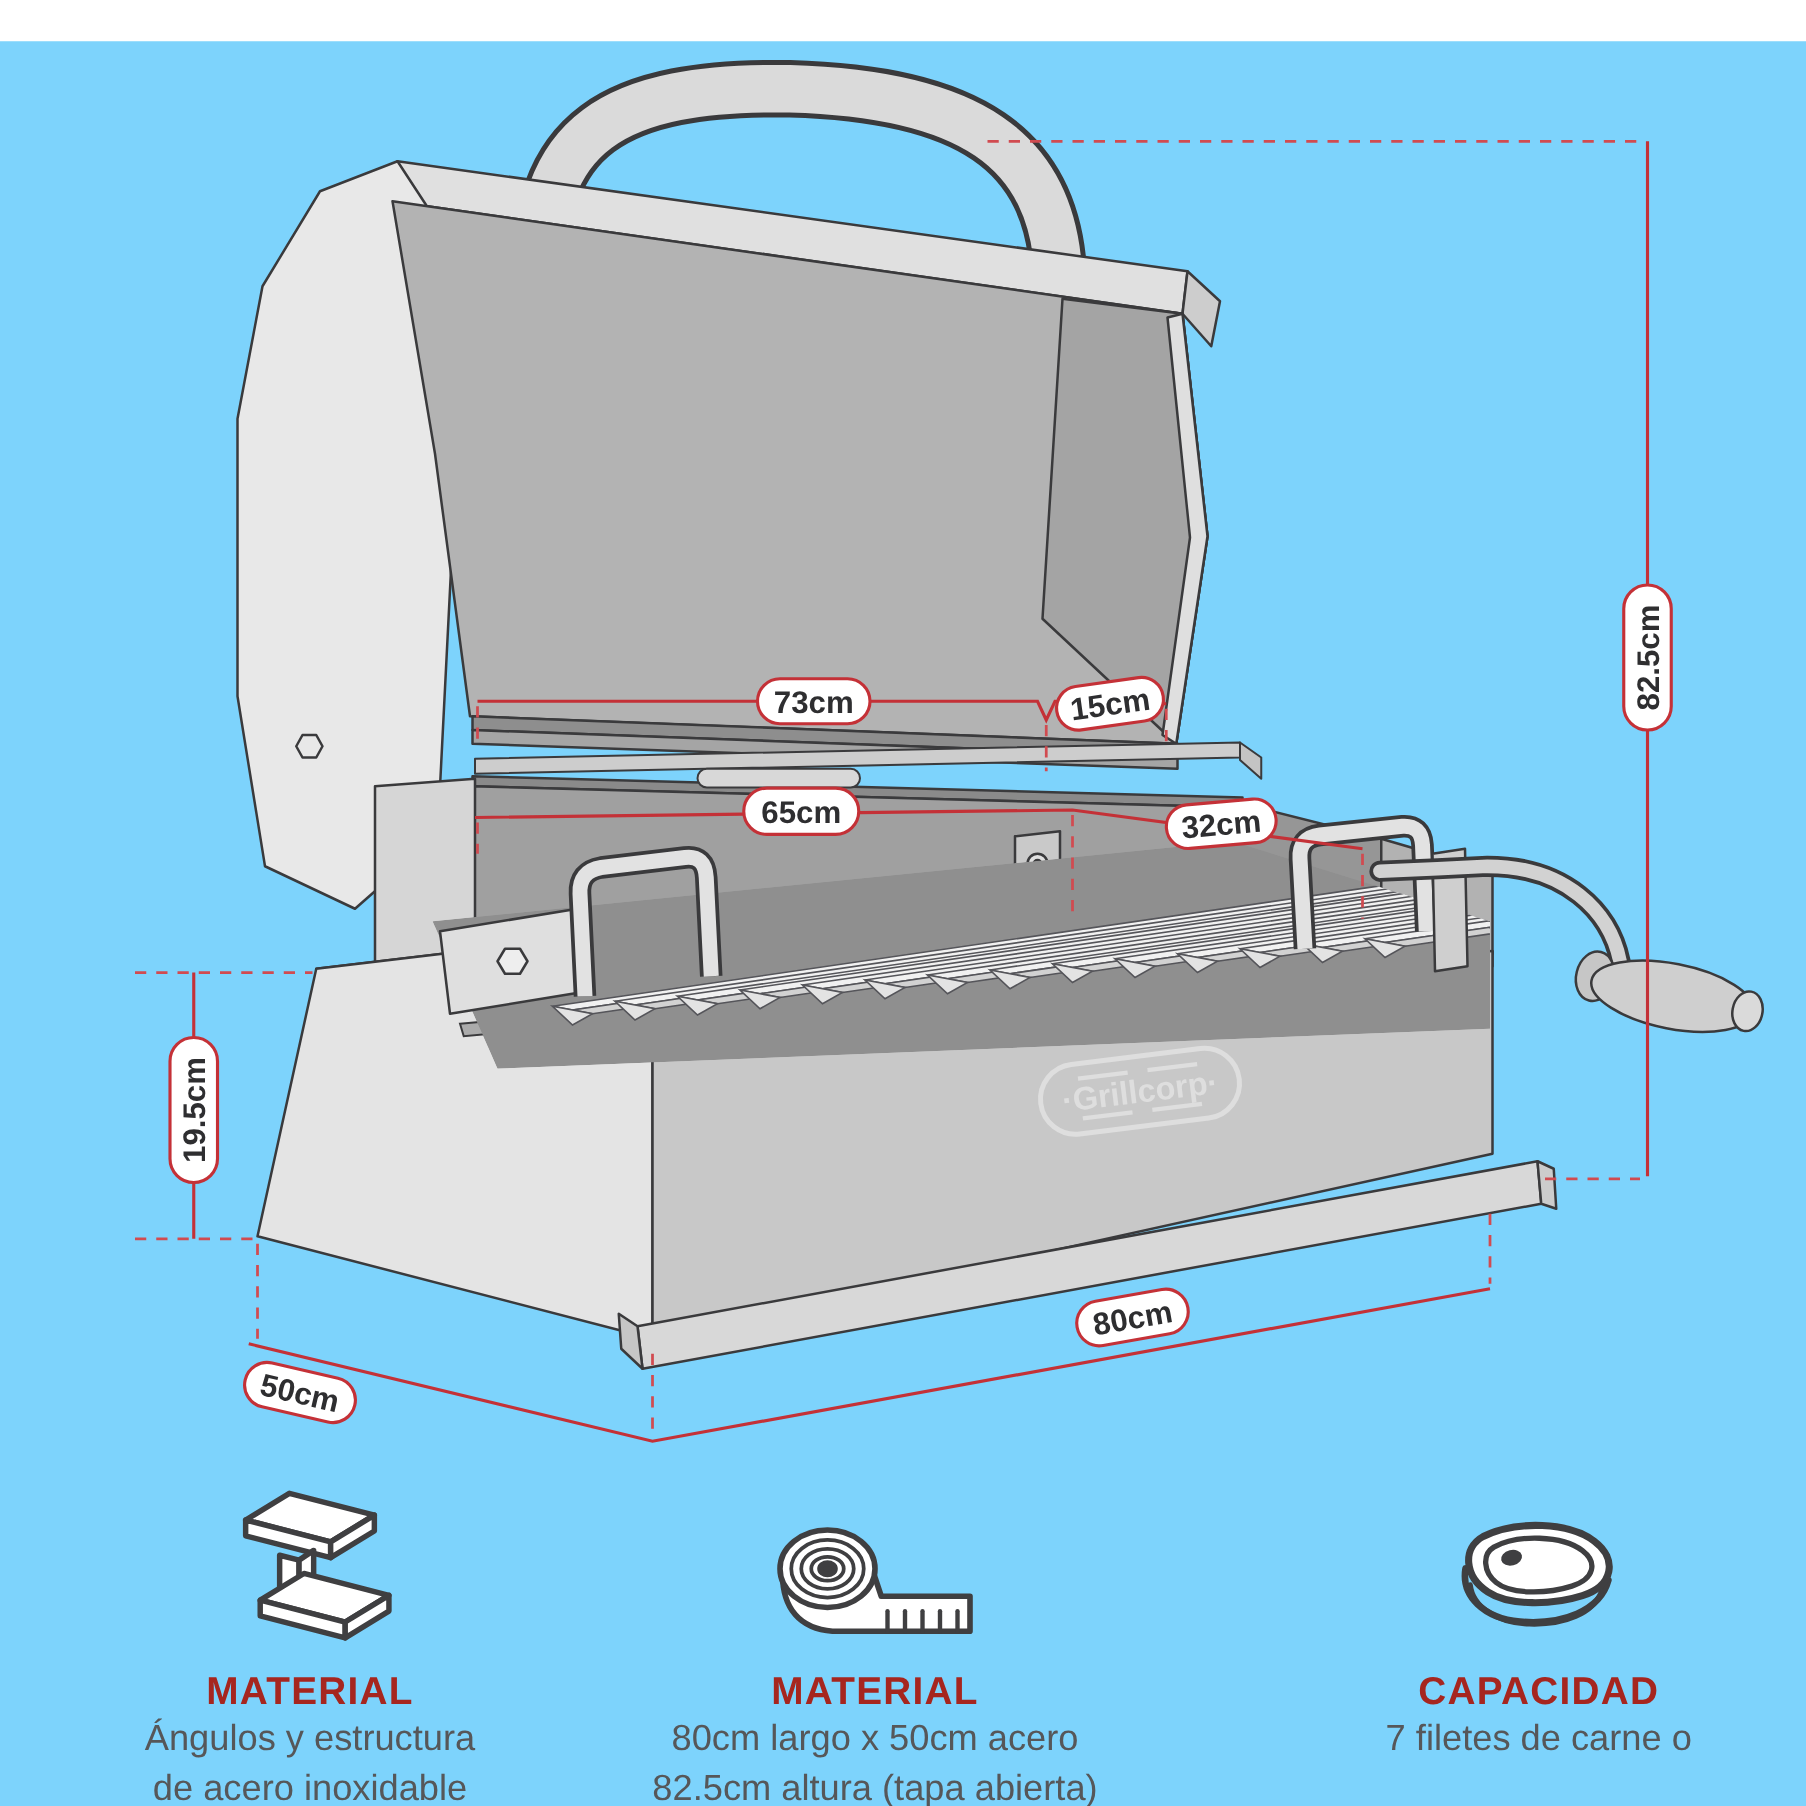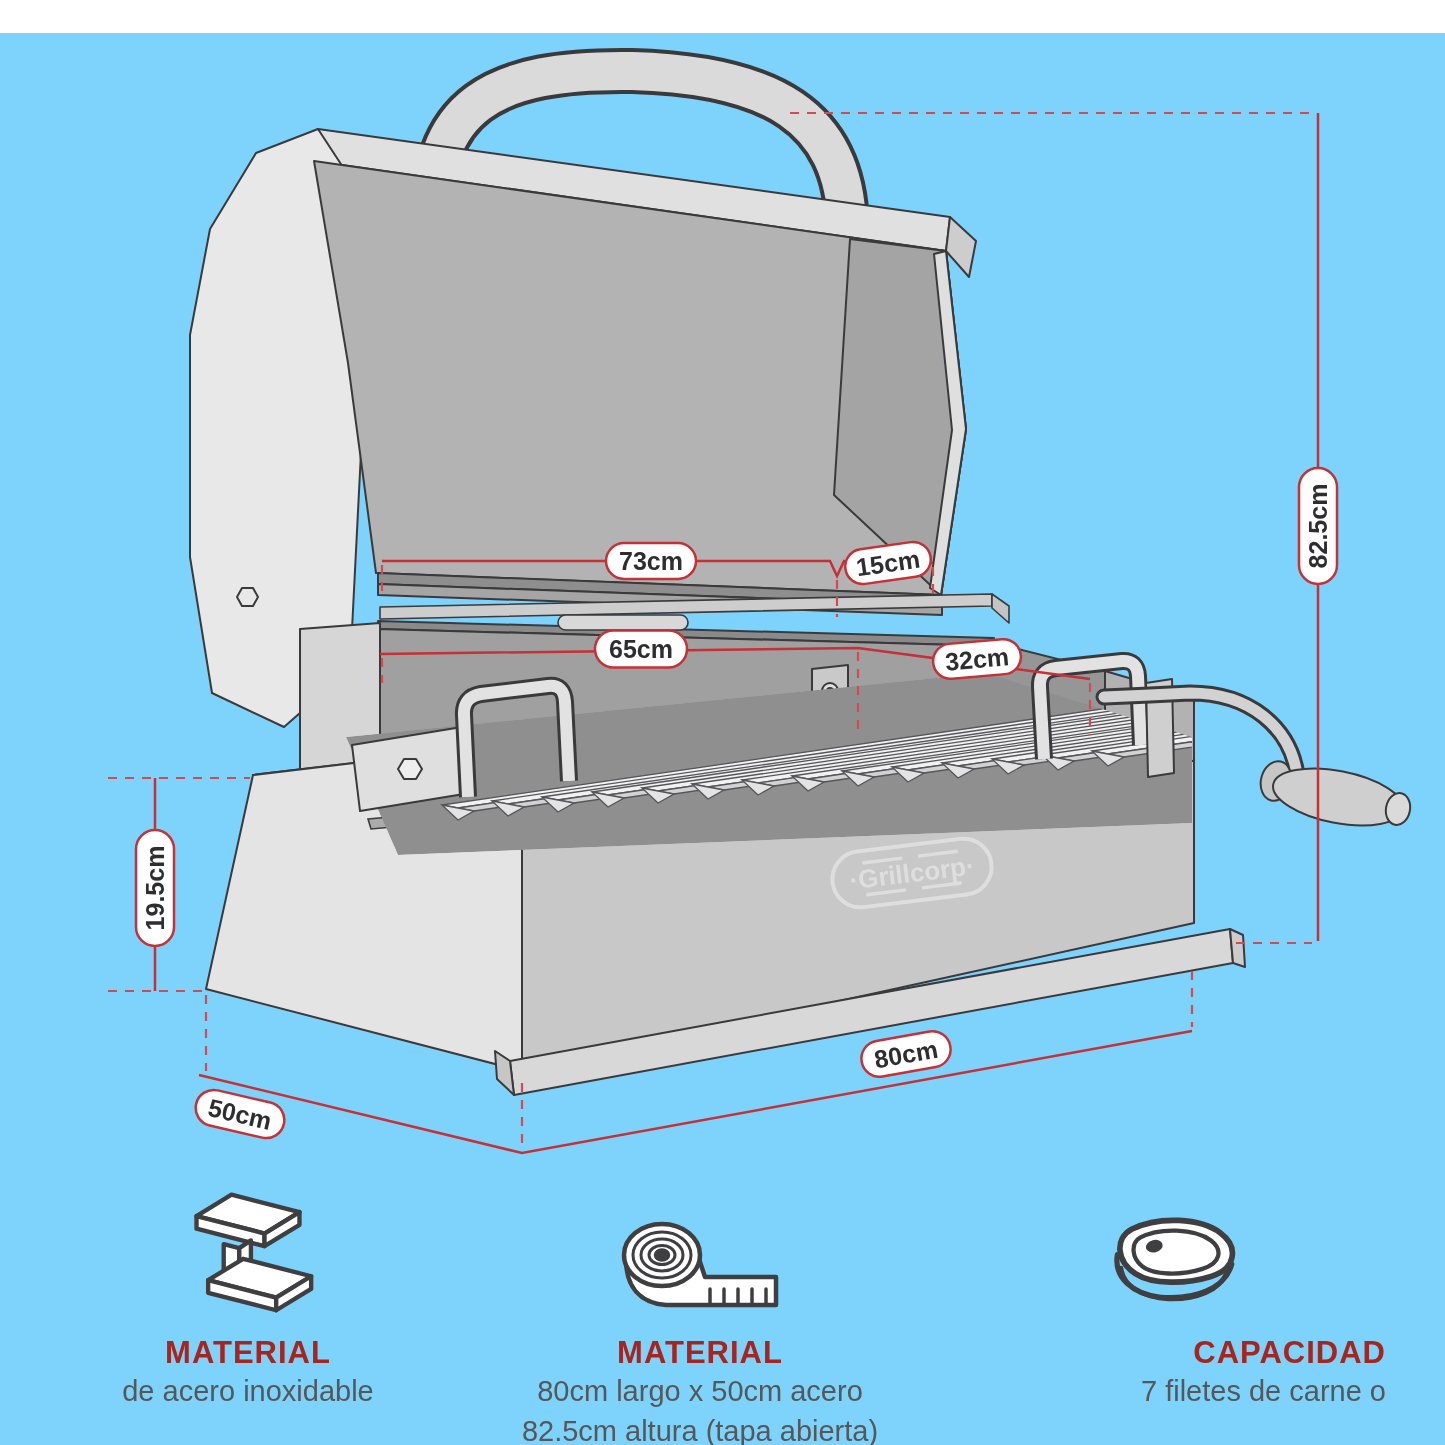"CAPACIDAD" div.spec-col { left: 966px -> 1021px; text-align: right -> none }
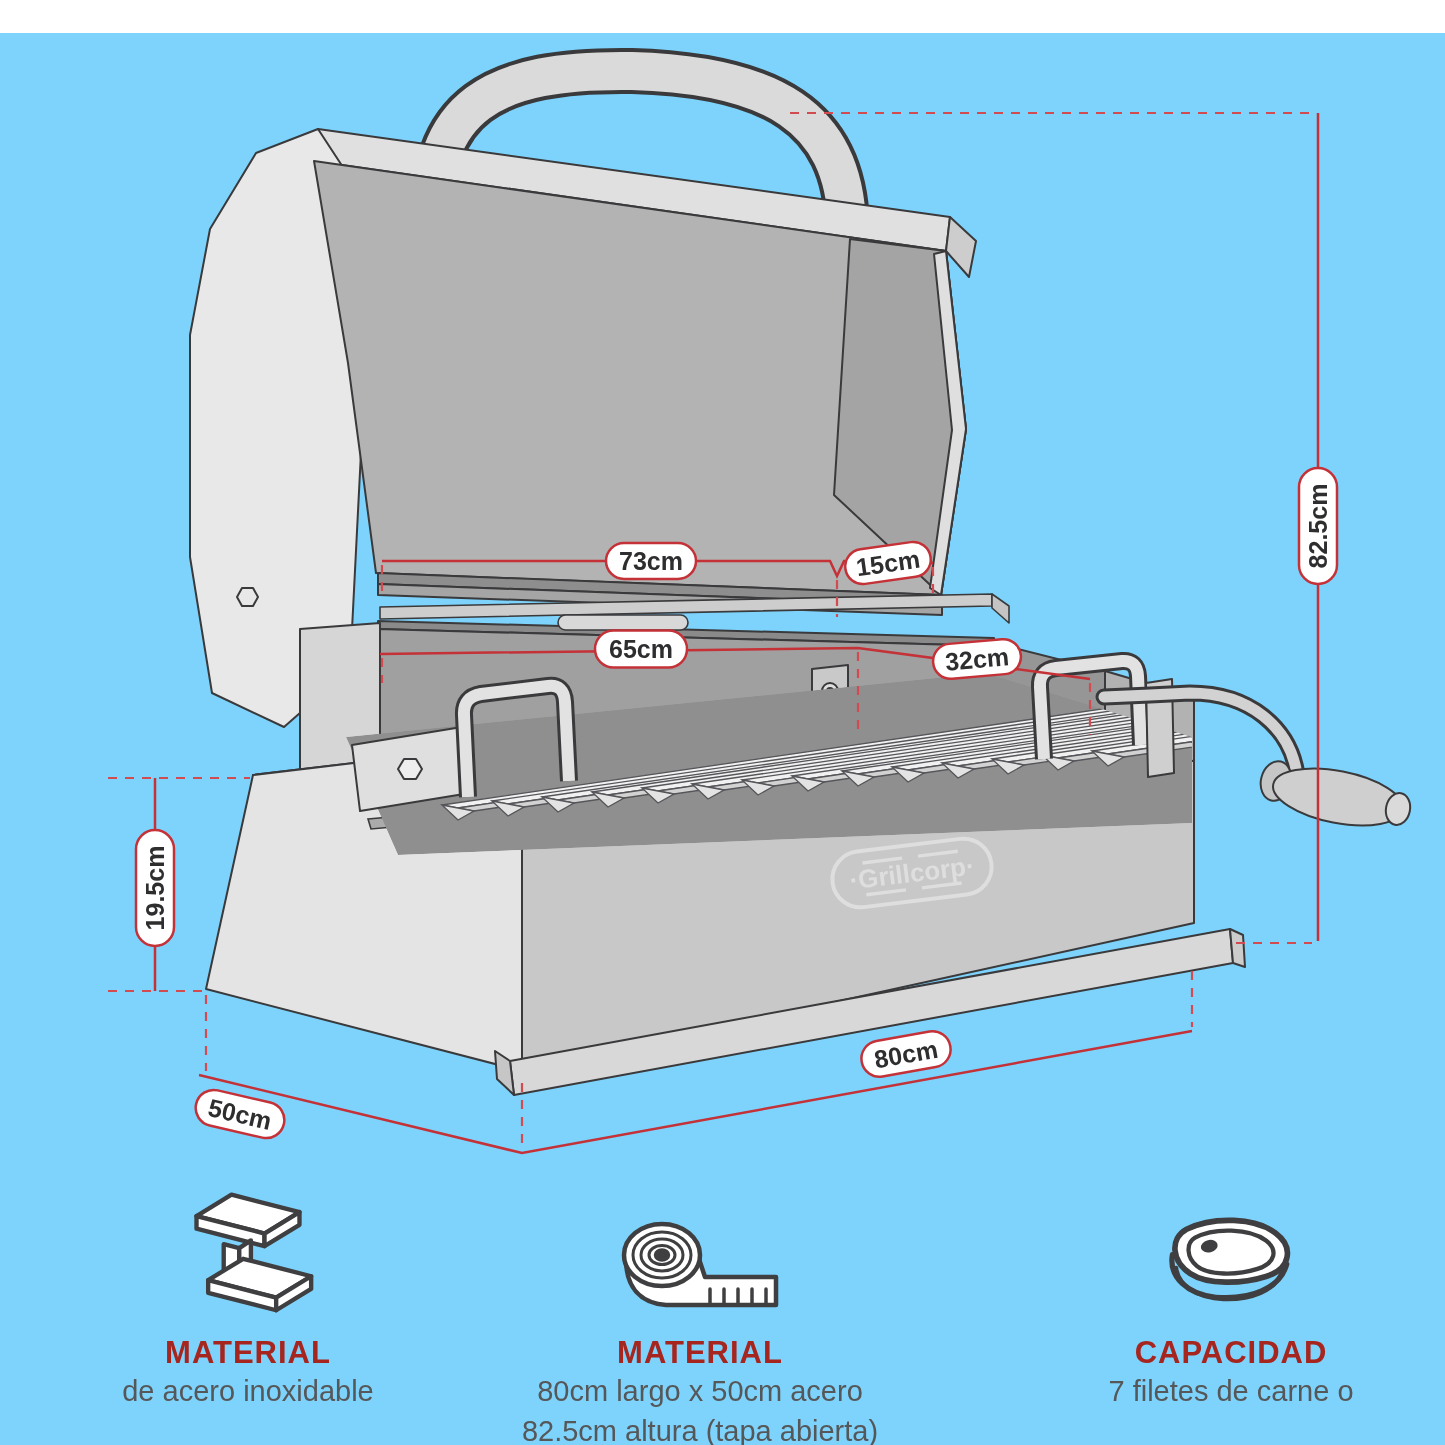"Ángulos y estructura" div.spec-line { html: none -> <div>Ángulos y estructura</div> }
